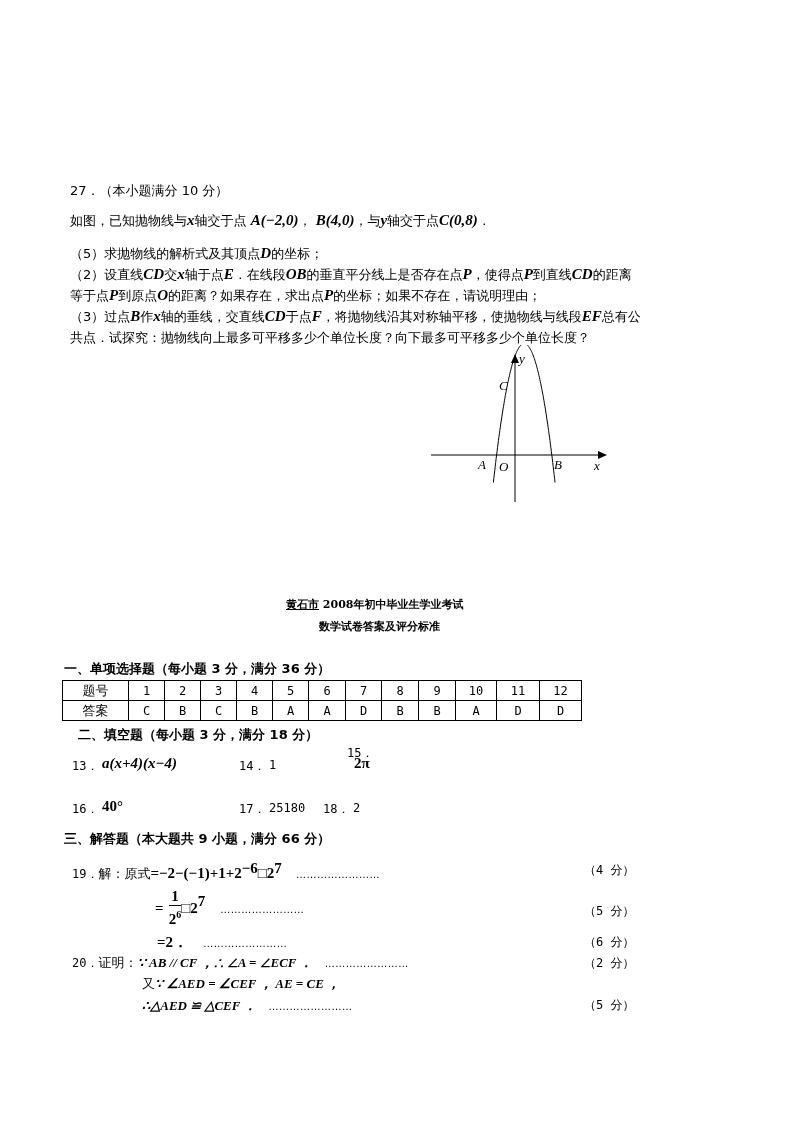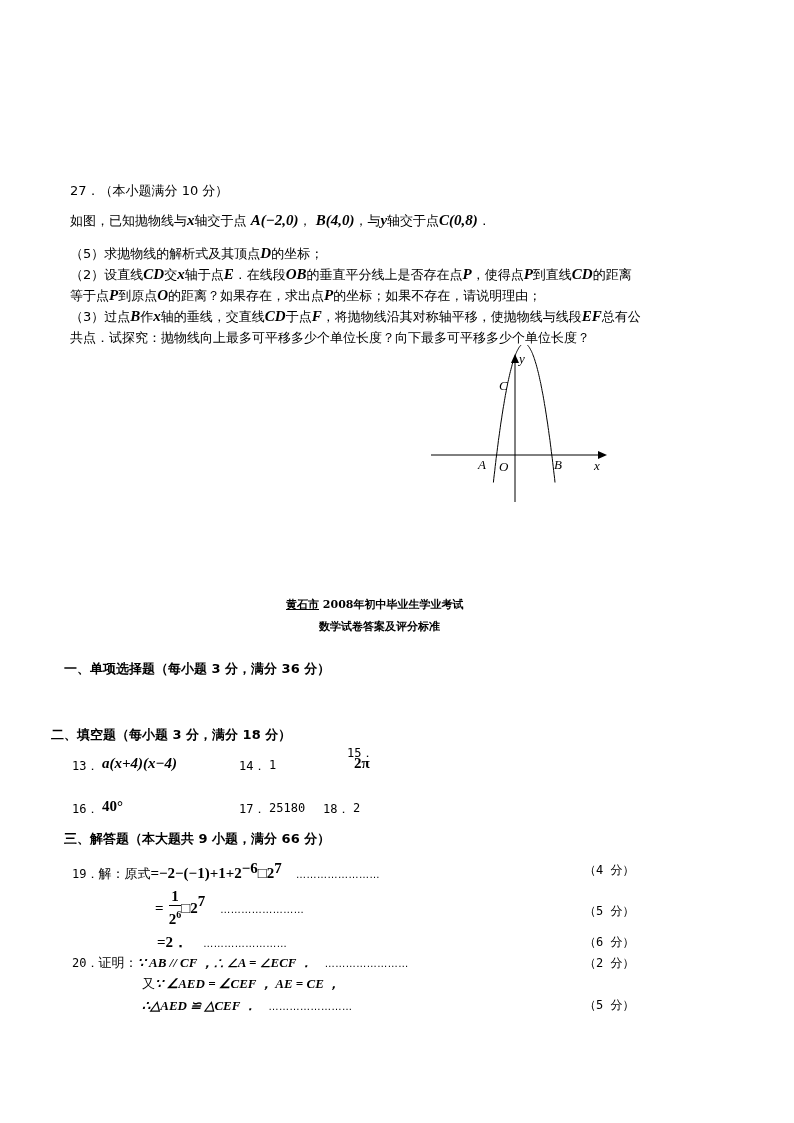"题号" tr { html: none -> <tr> <td>题号</td> <td>1</td> <td>2</td> <td>3</td> <td>4</td> <td>5</td> <td>6</td> <td>7</td> <td>8</td> <td>9</td> <td>10</td> <td>11</td> <td>12</td> </tr> }
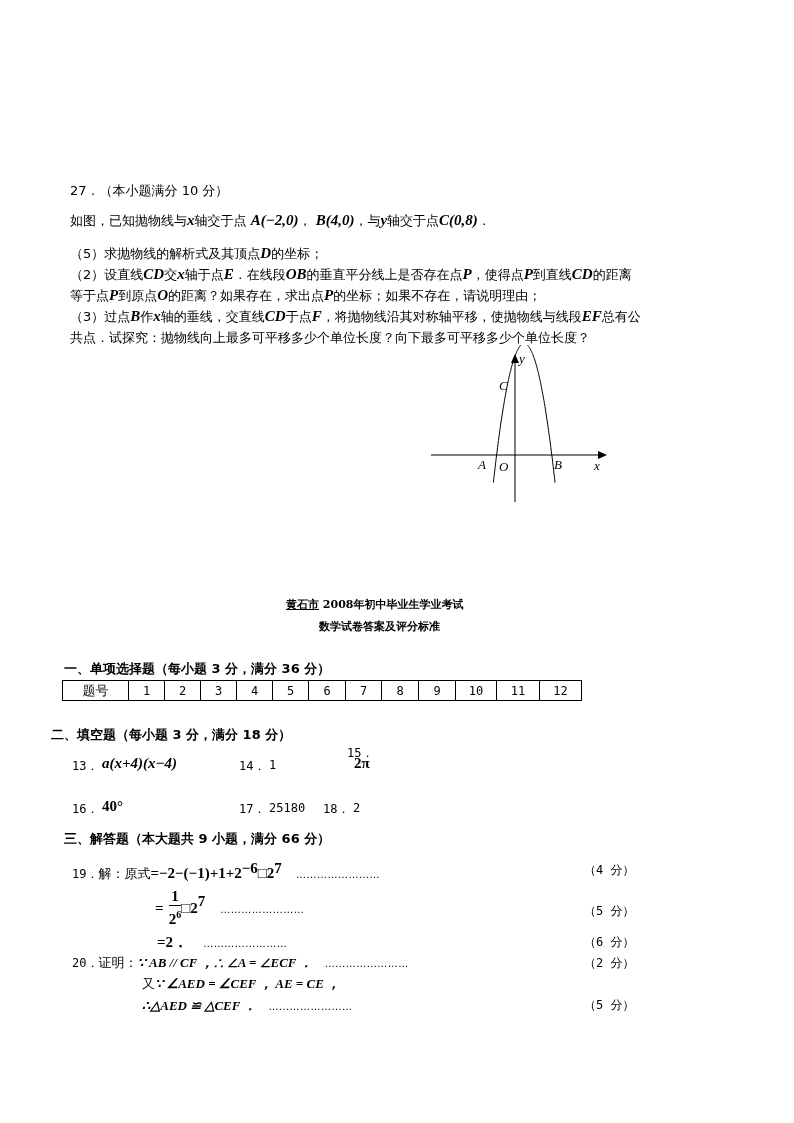"答案" tr { html: none -> <tr> <td>答案</td> <td>C</td> <td>B</td> <td>C</td> <td>B</td> <td>A</td> <td>A</td> <td>D</td> <td>B</td> <td>B</td> <td>A</td> <td>D</td> <td>D</td> </tr> }
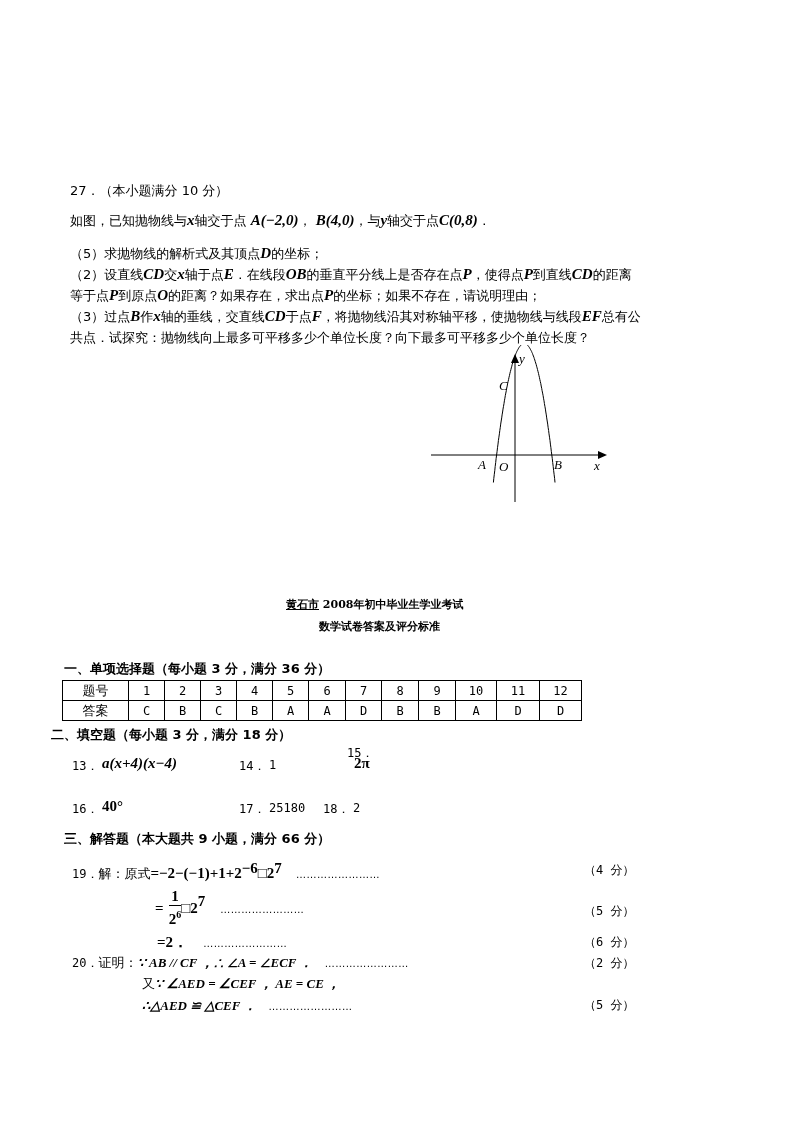"二、填空题（每小题 3 分，满分 18 分）" div.abs { left: 51px -> 78px }
